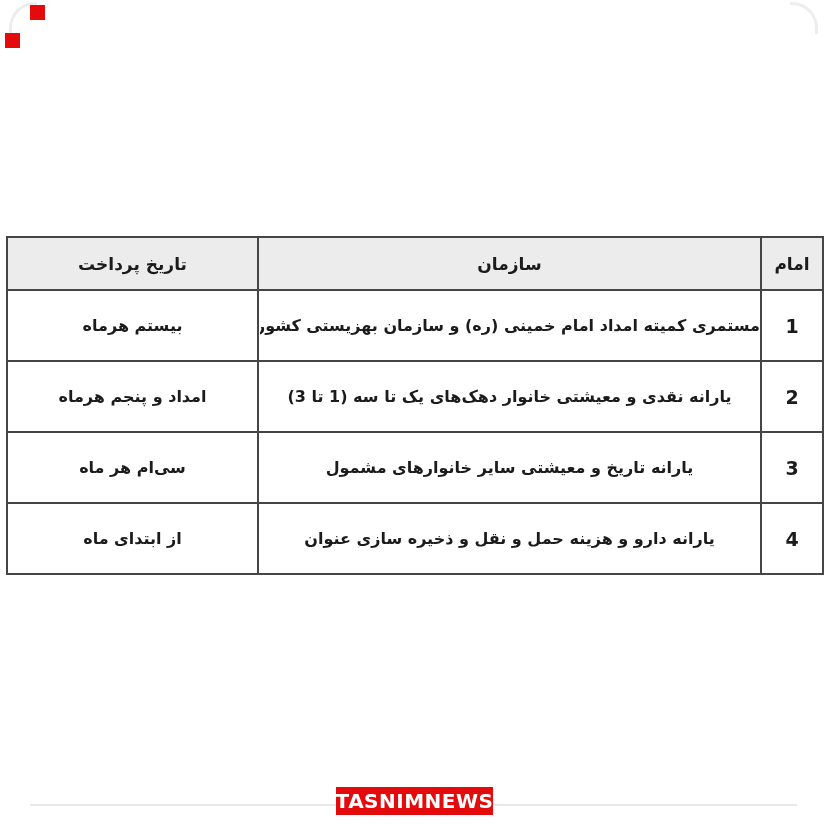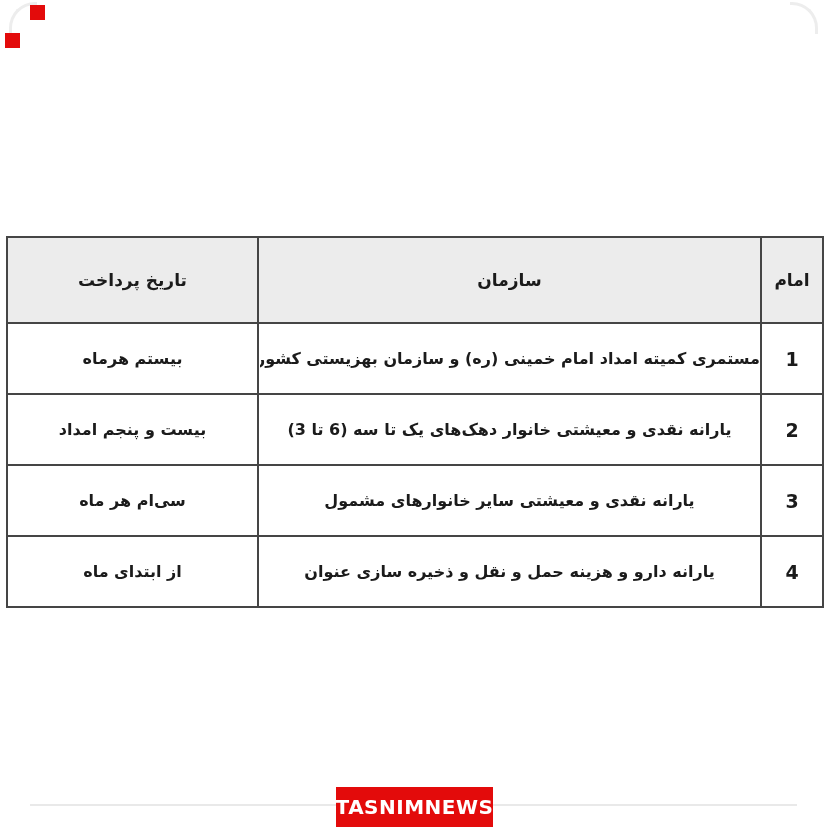"تاریخ پرداخت" thead th { height: 86px -> 53px }
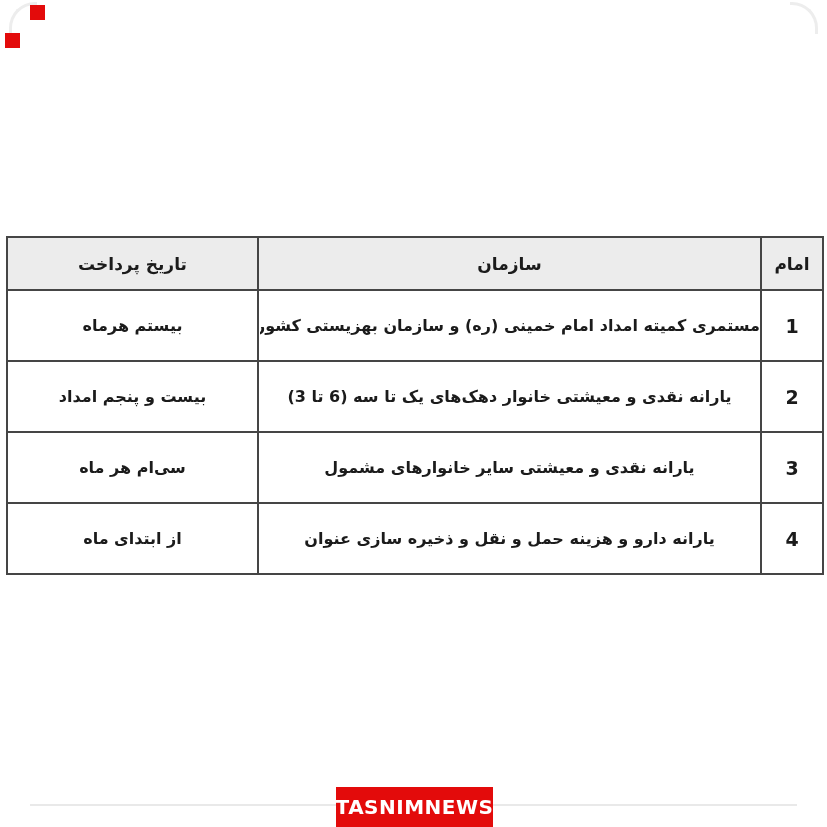"بیست و پنجم امداد" td { text: بیست و پنجم امداد -> امداد و پنجم هرماه }
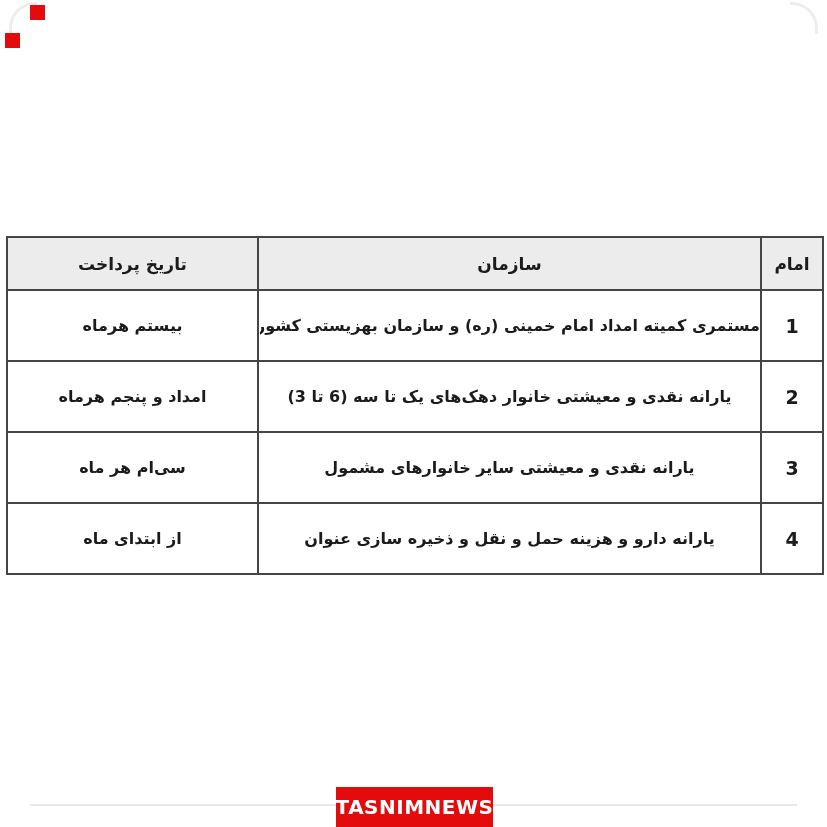"یارانه نقدی و معیشتی خانوار" td { text: 6 -> 1 }
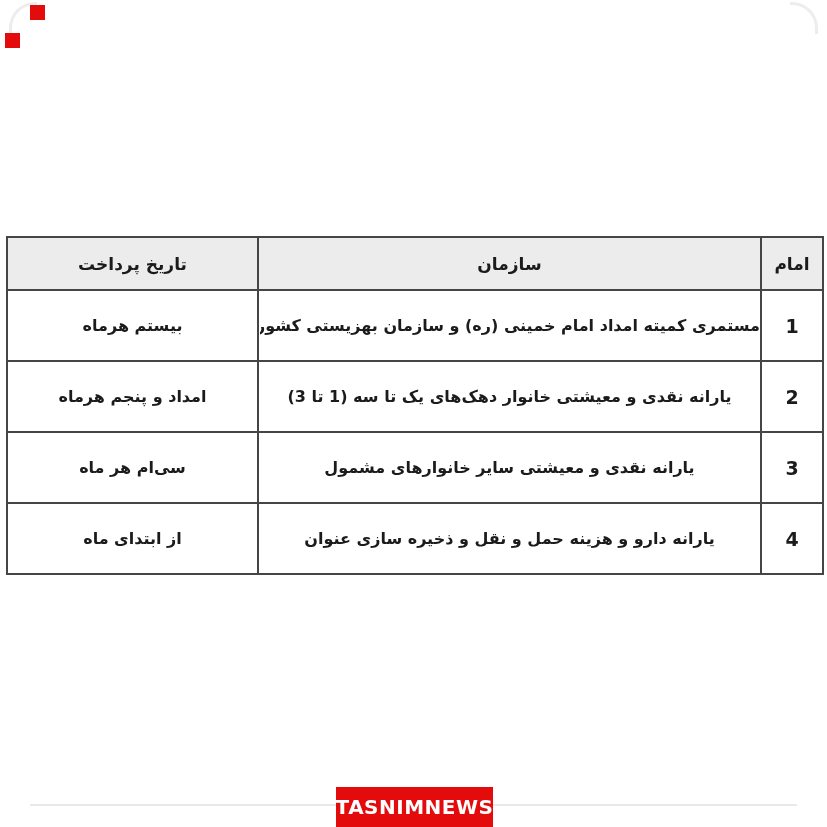"یارانه نقدی و معیشتی سایر" td { text: نقدی -> تاریخ }
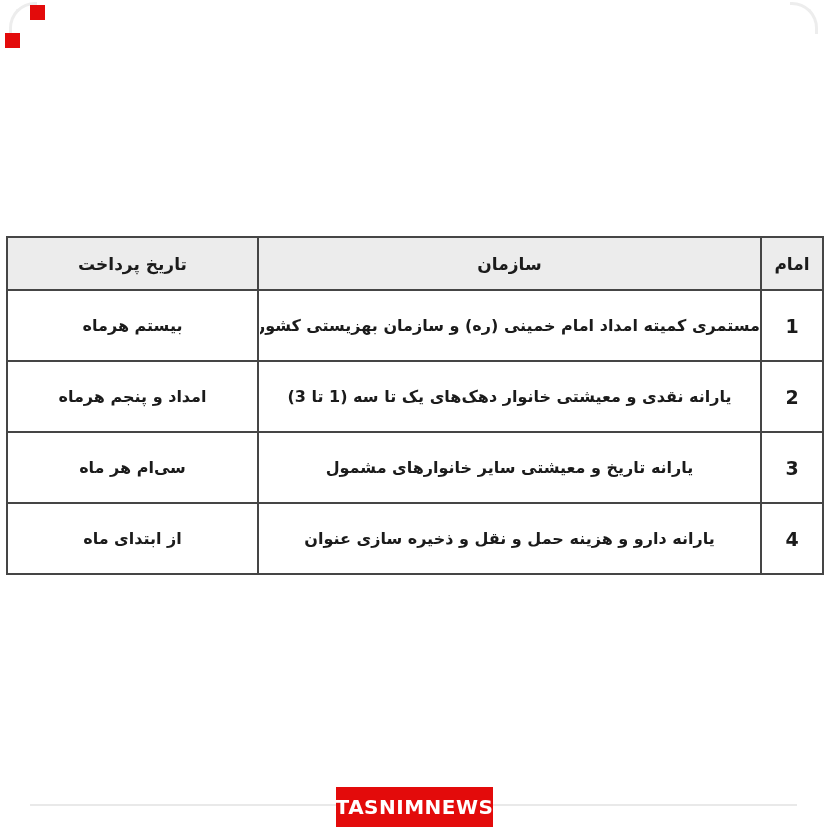"TASNIMNEWS" .brand-badge { height: 40px -> 28px }
